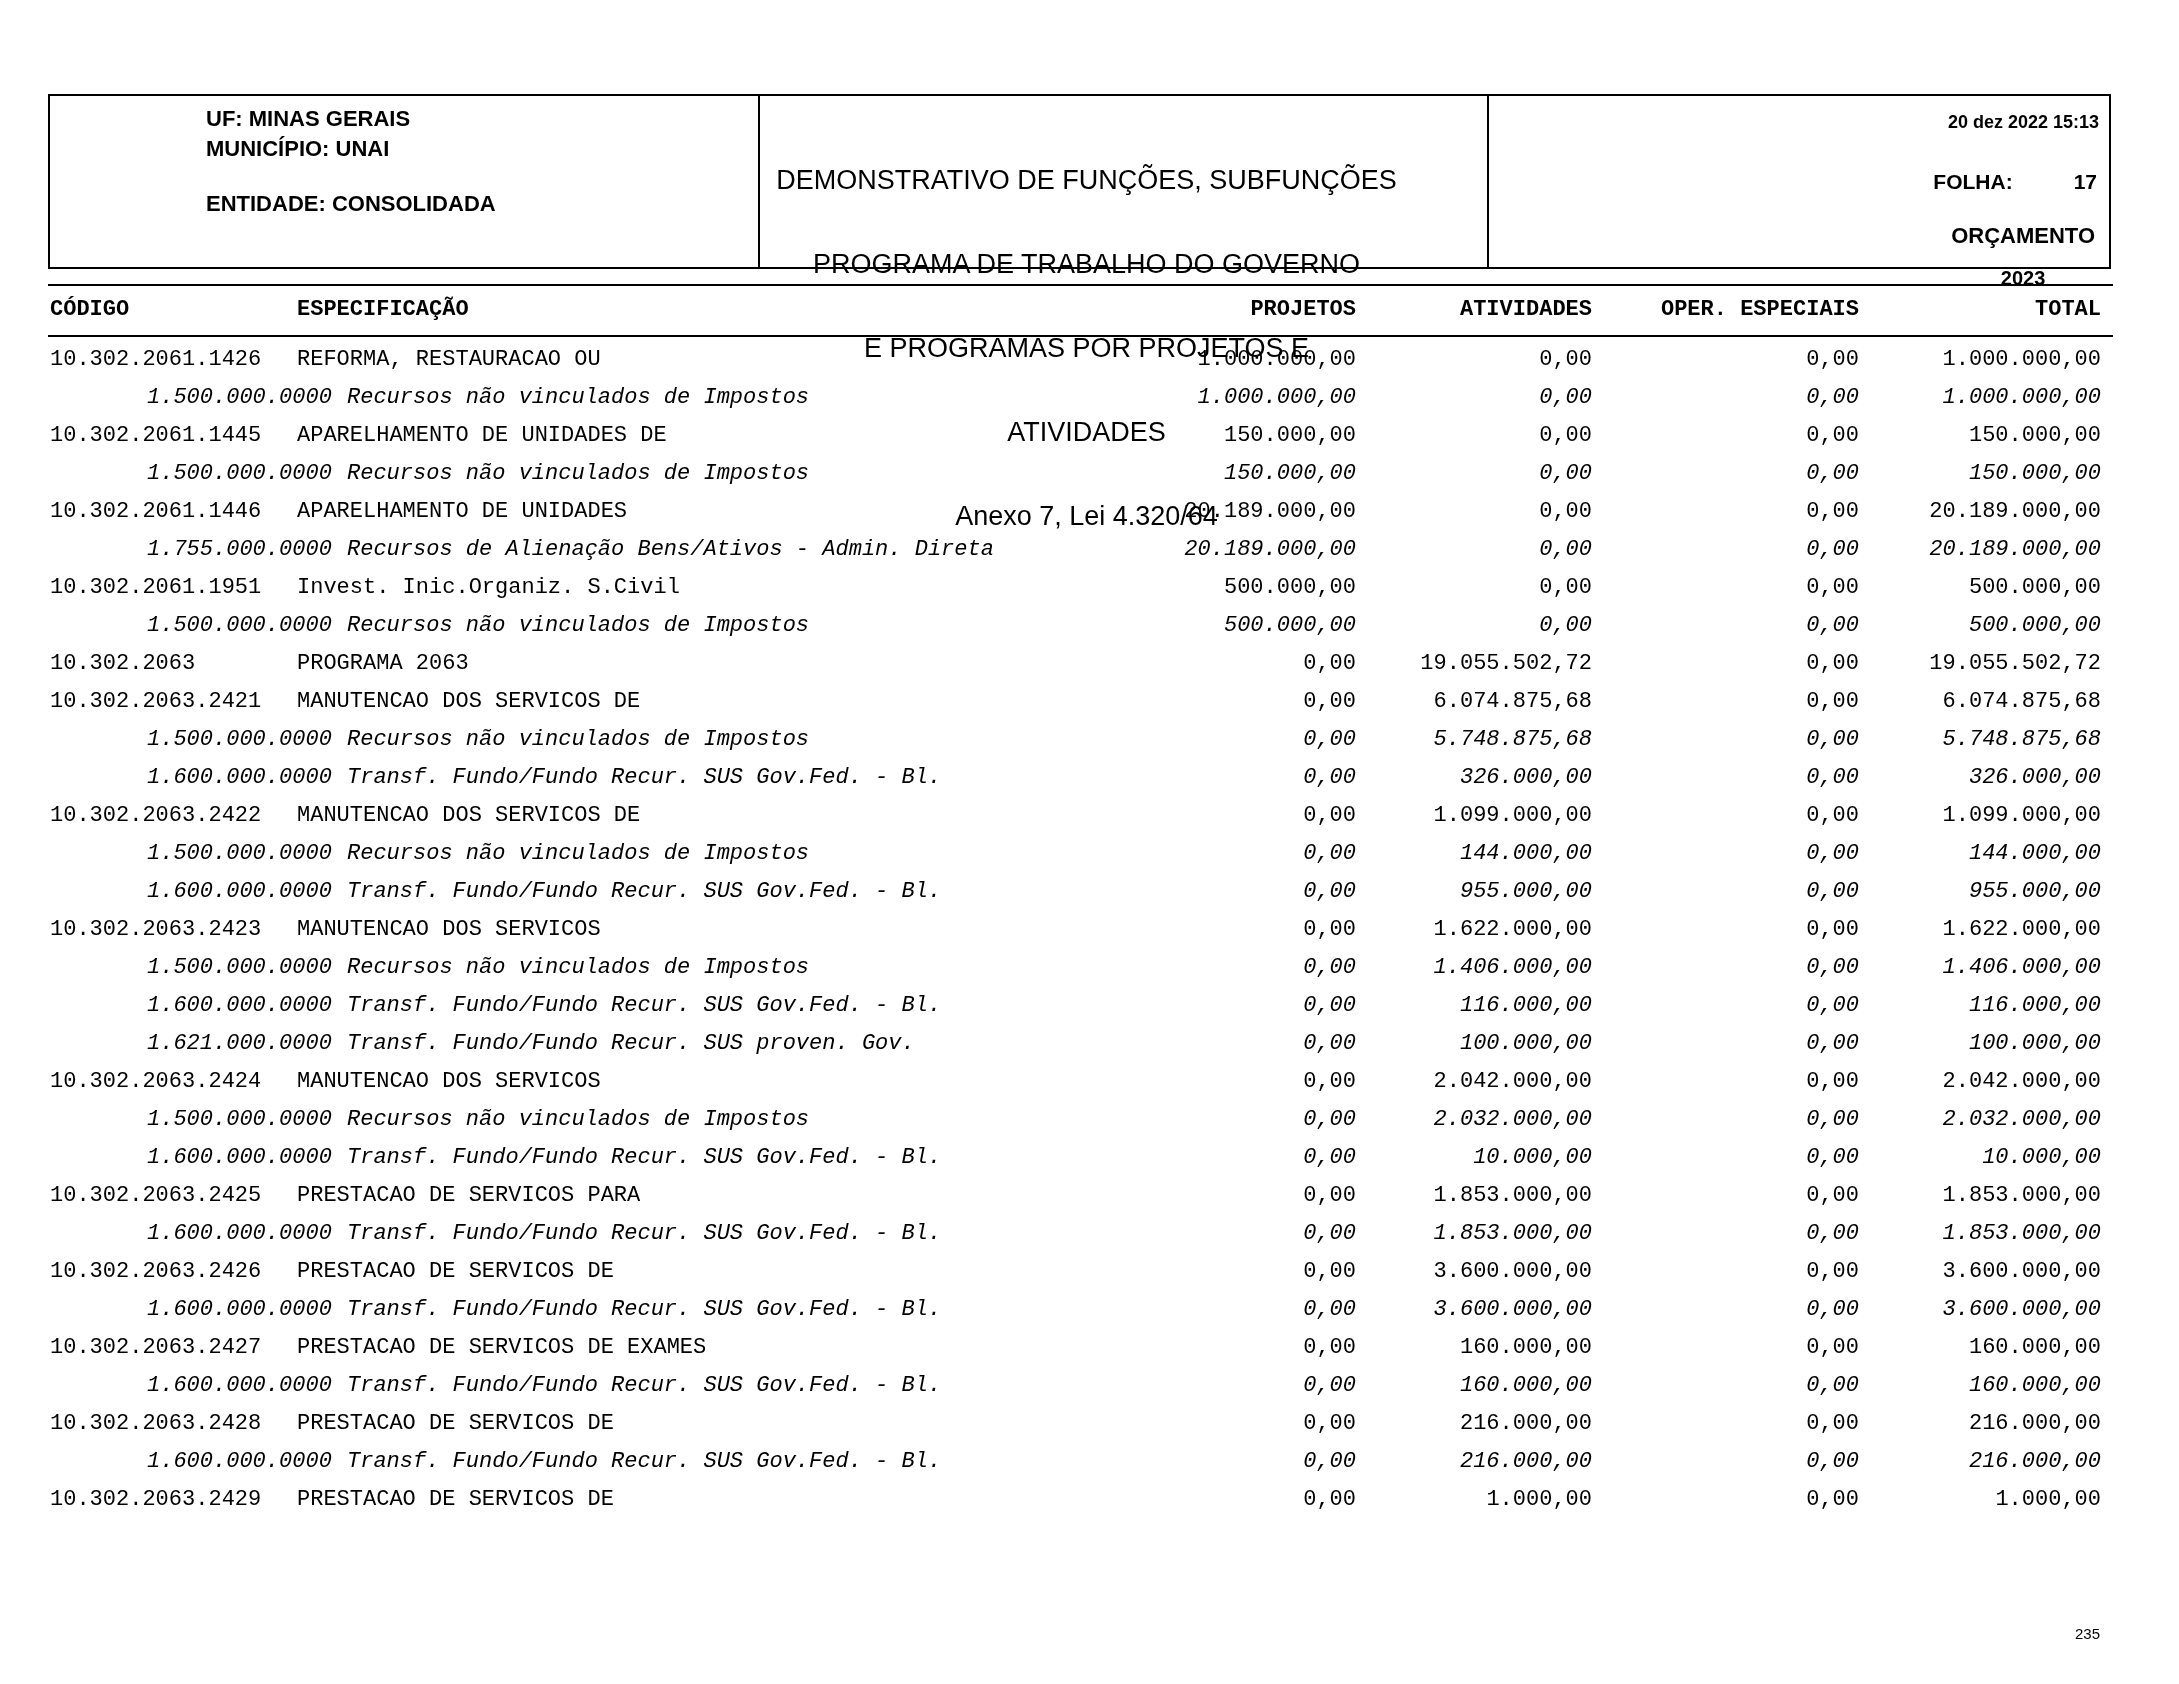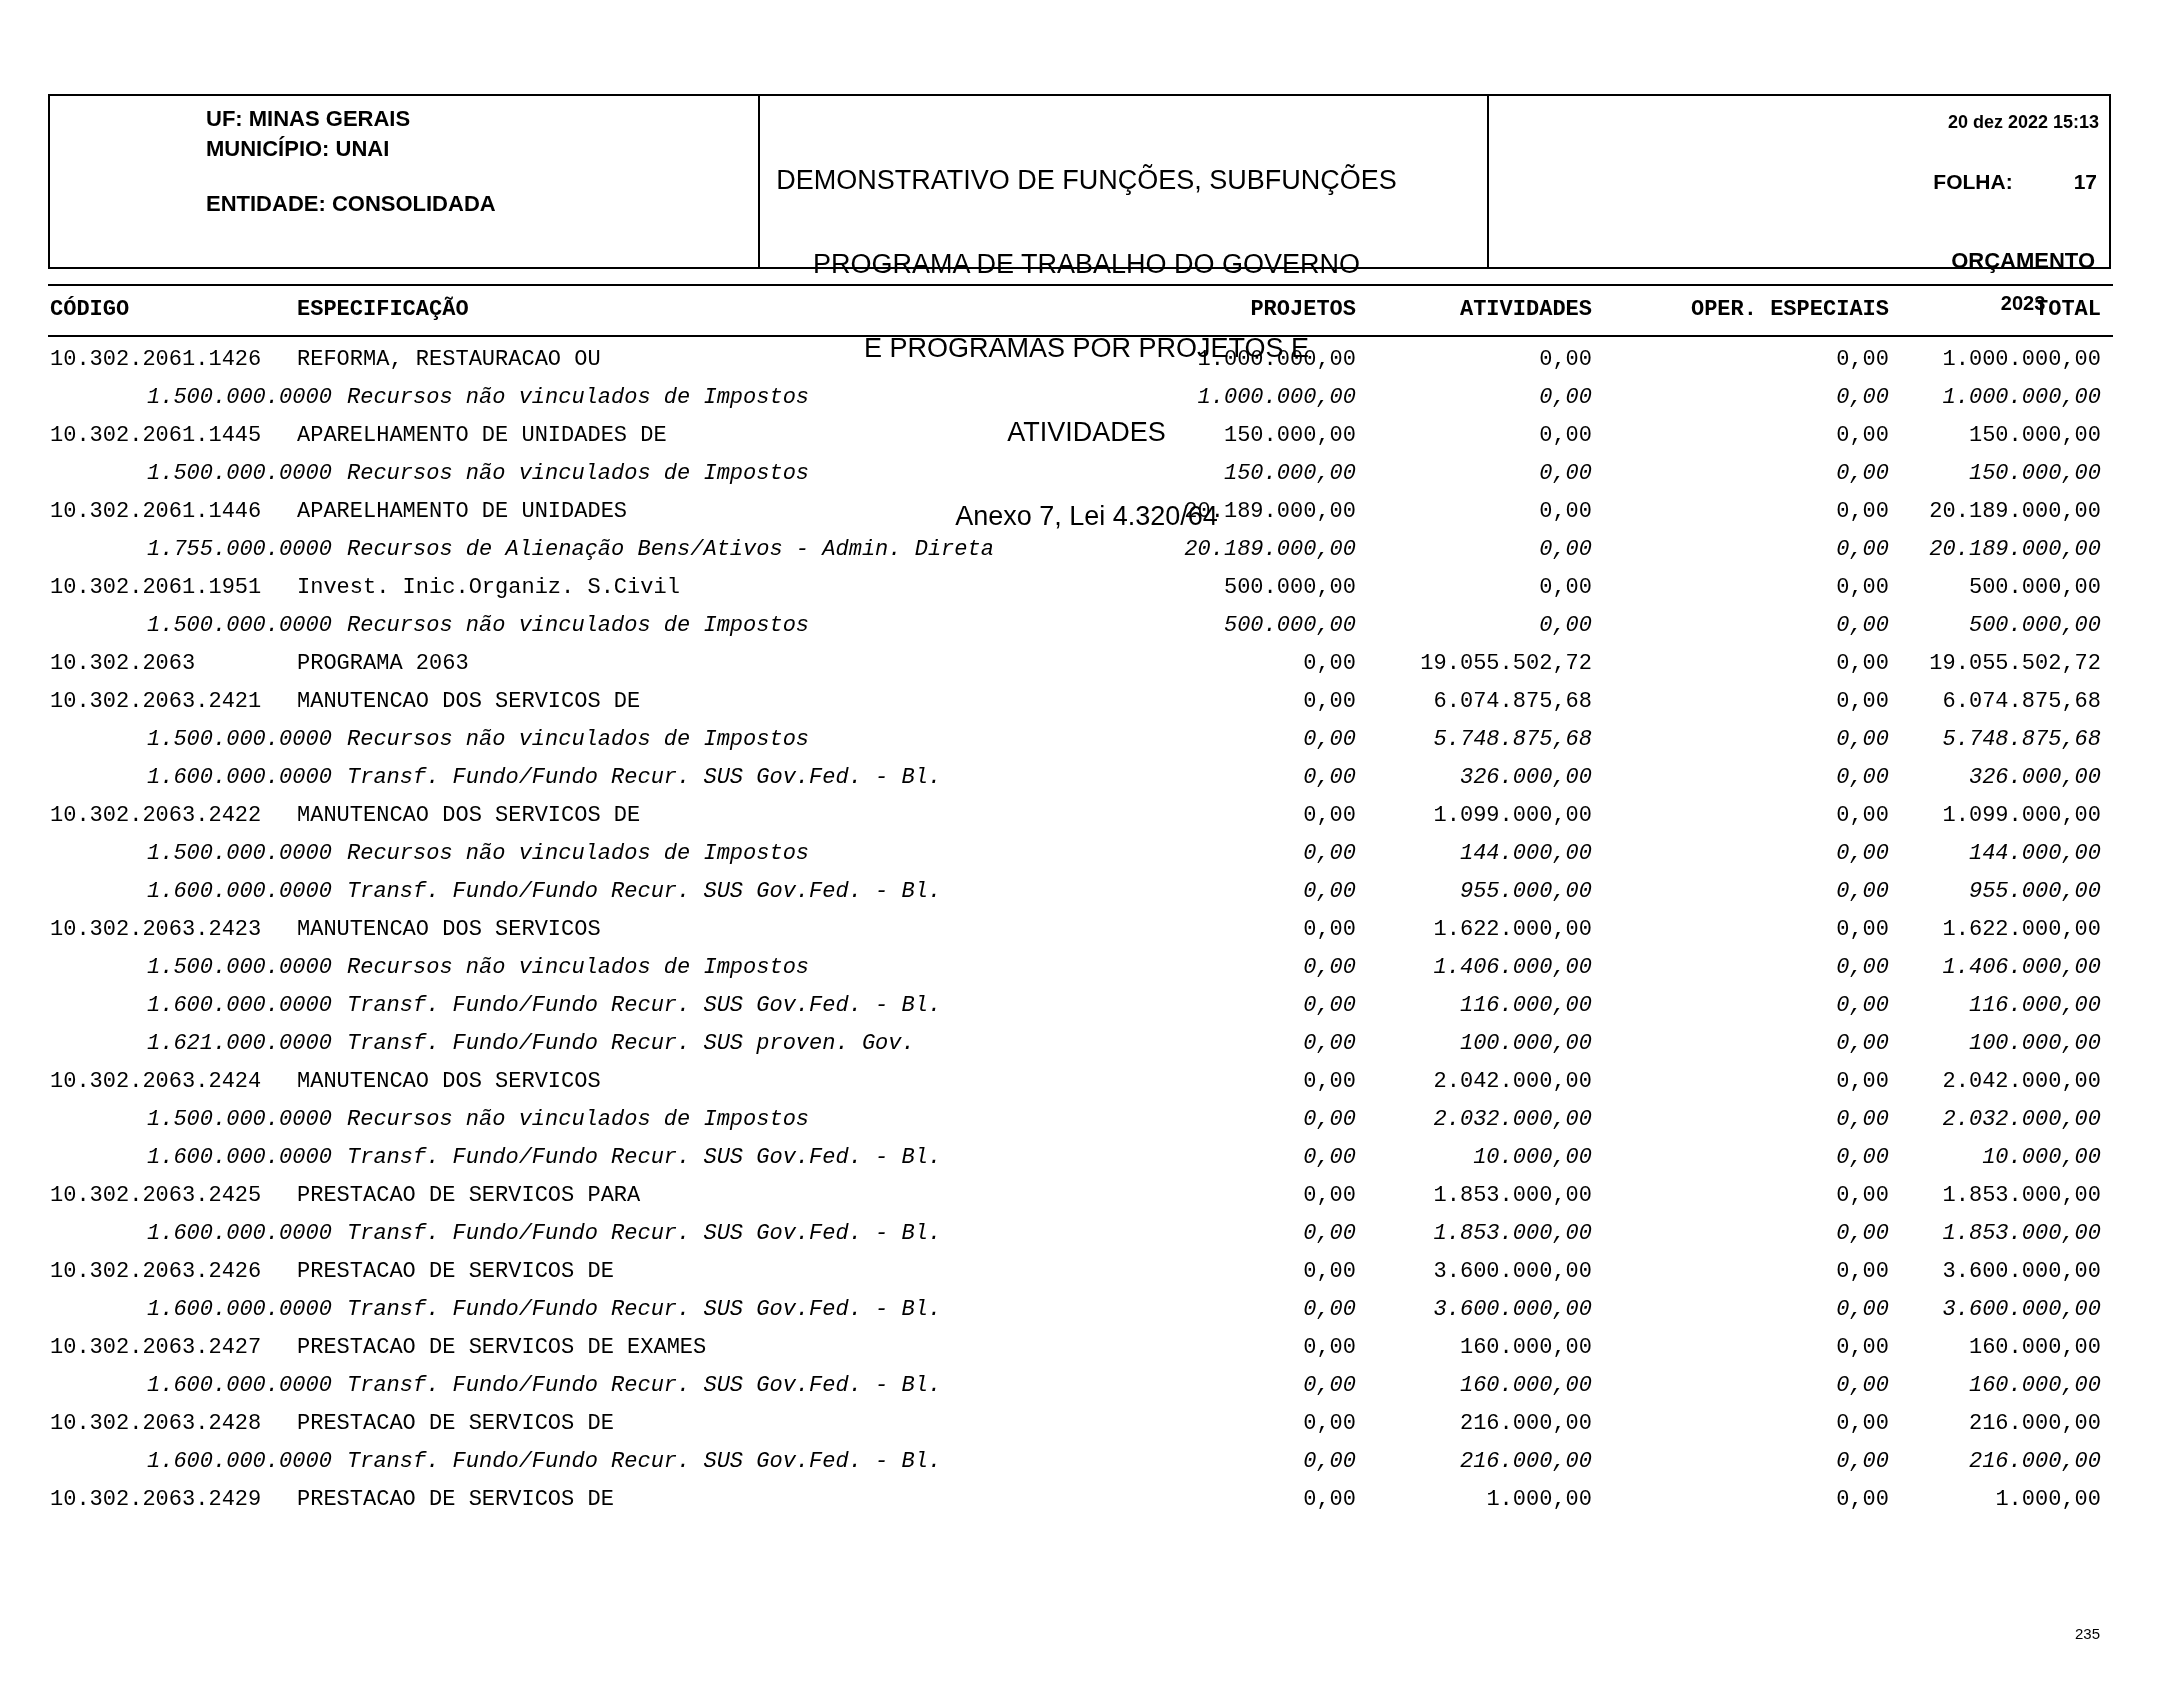"ORÇAMENTO" .hright-orc .ol { margin-top: 25px -> none }
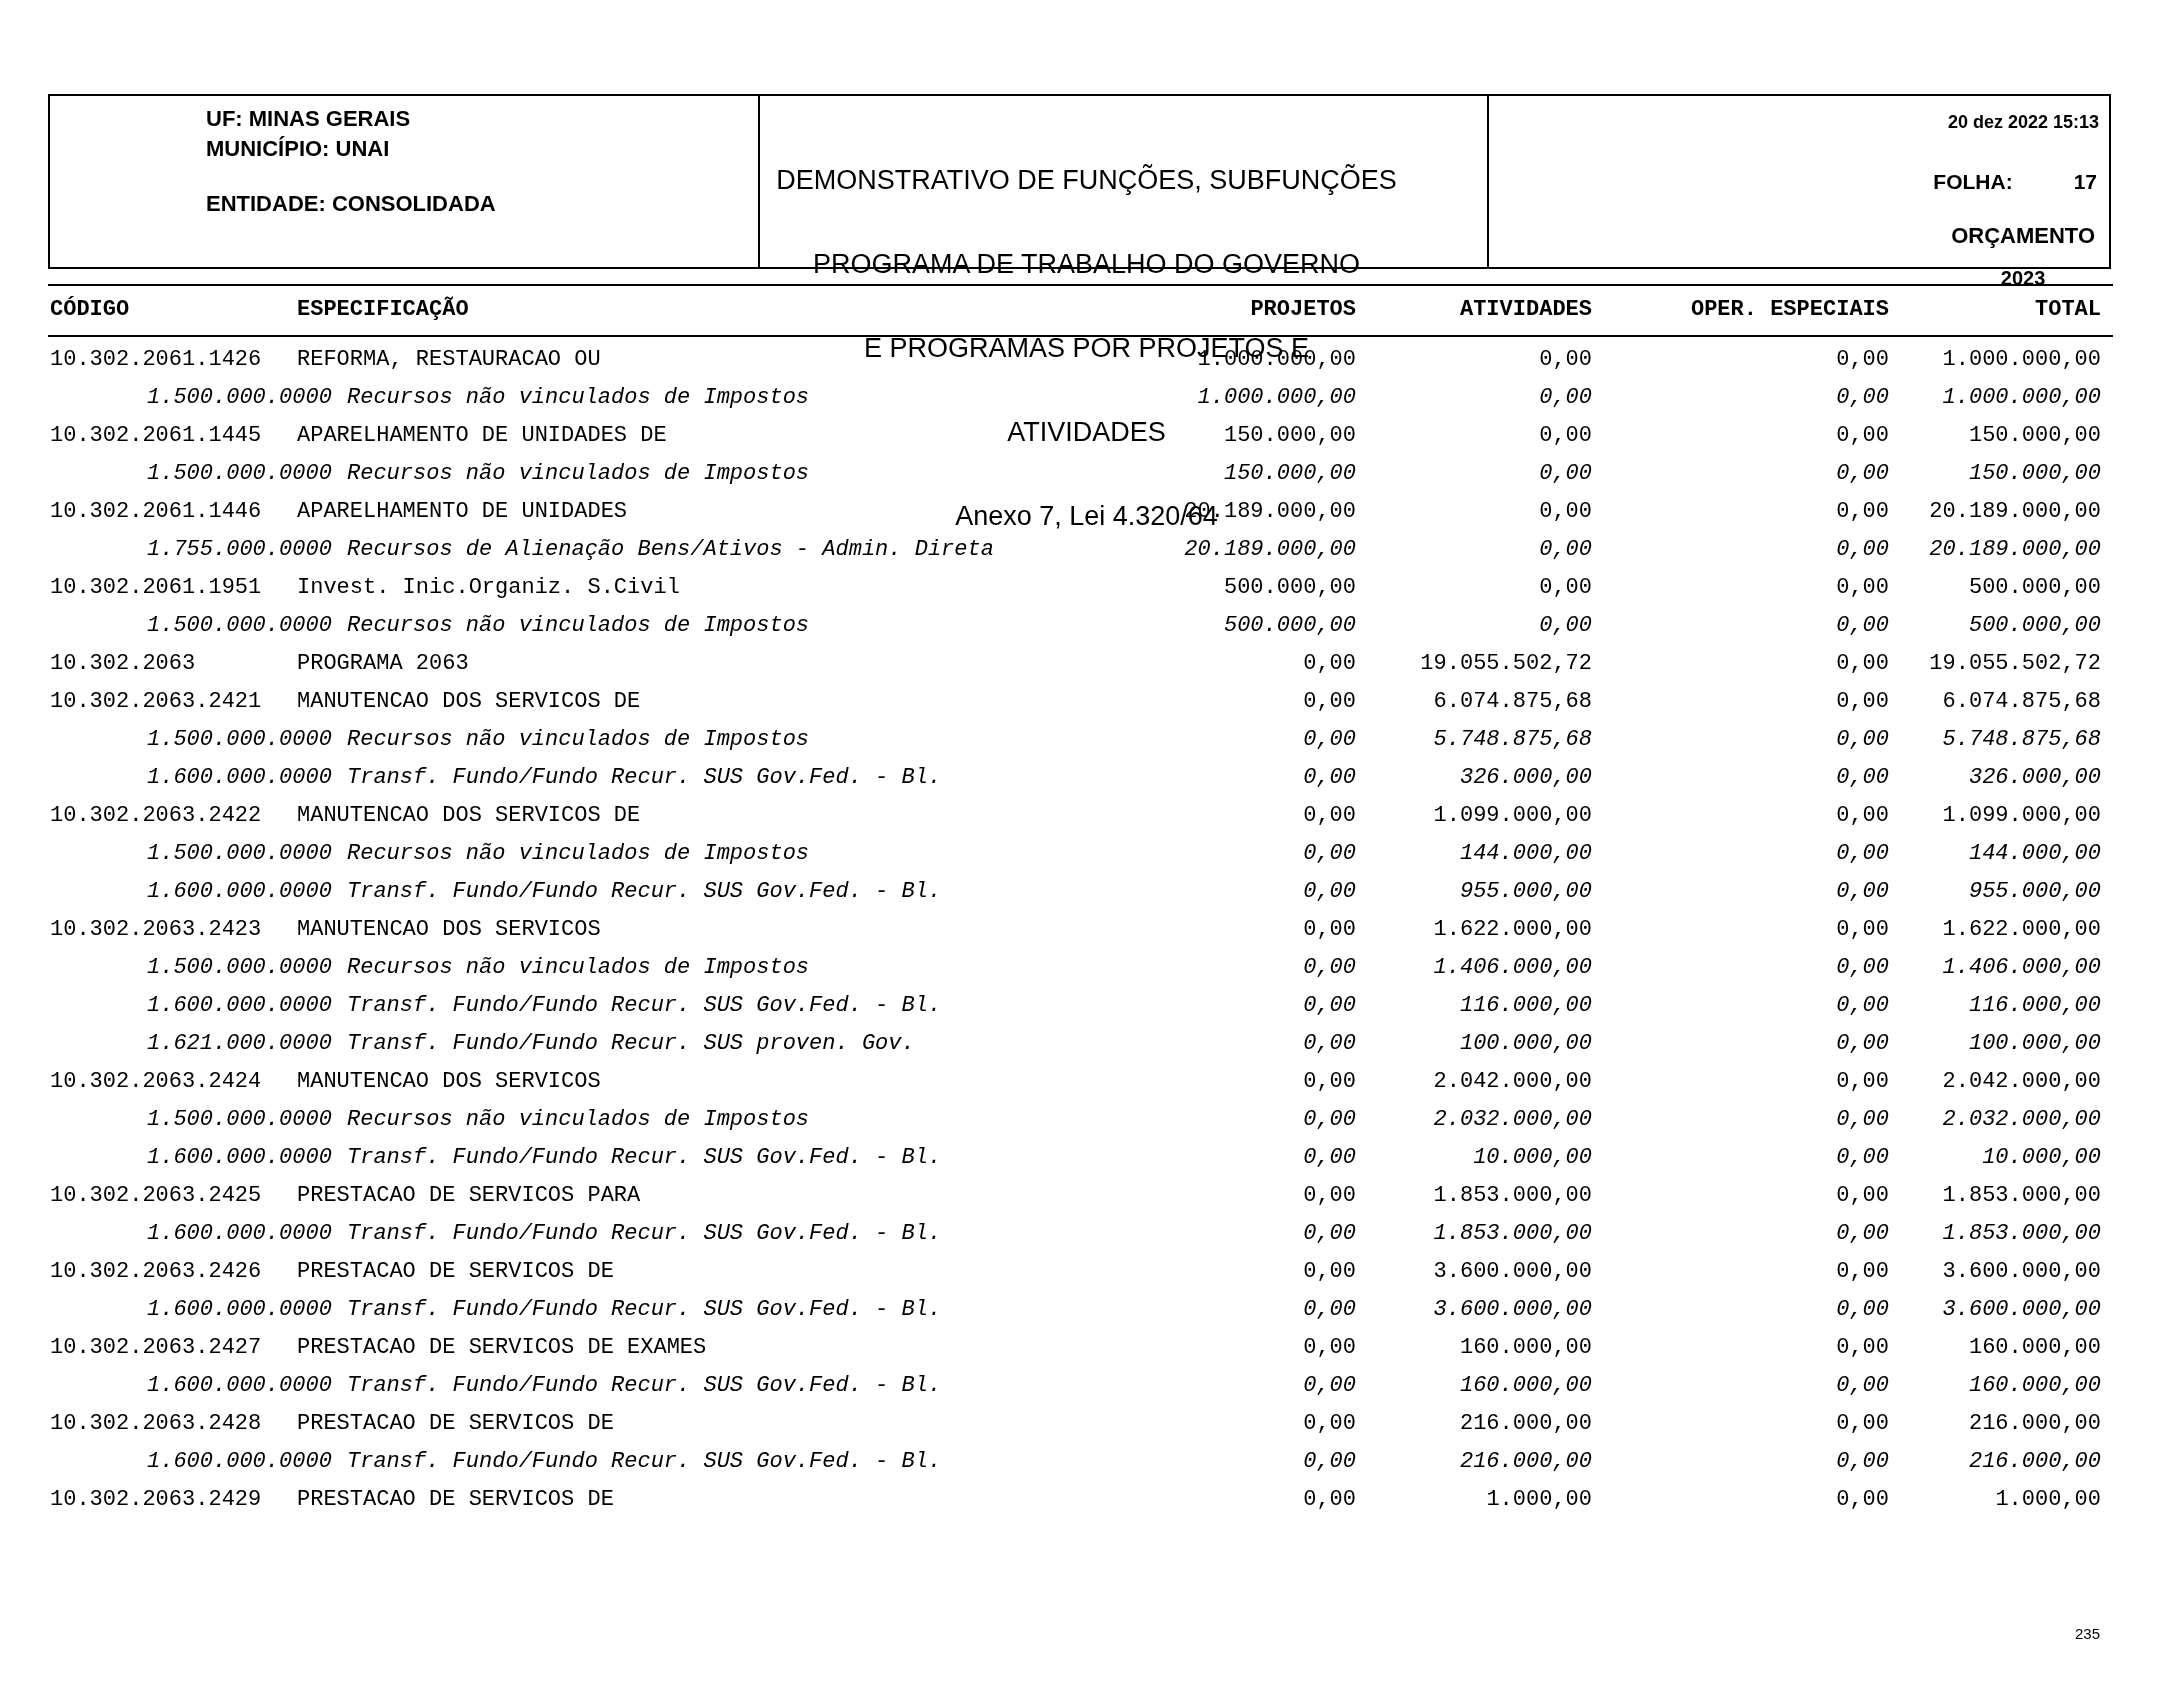"OPER. ESPECIAIS" .n-oper { padding-left: 30px -> none }
